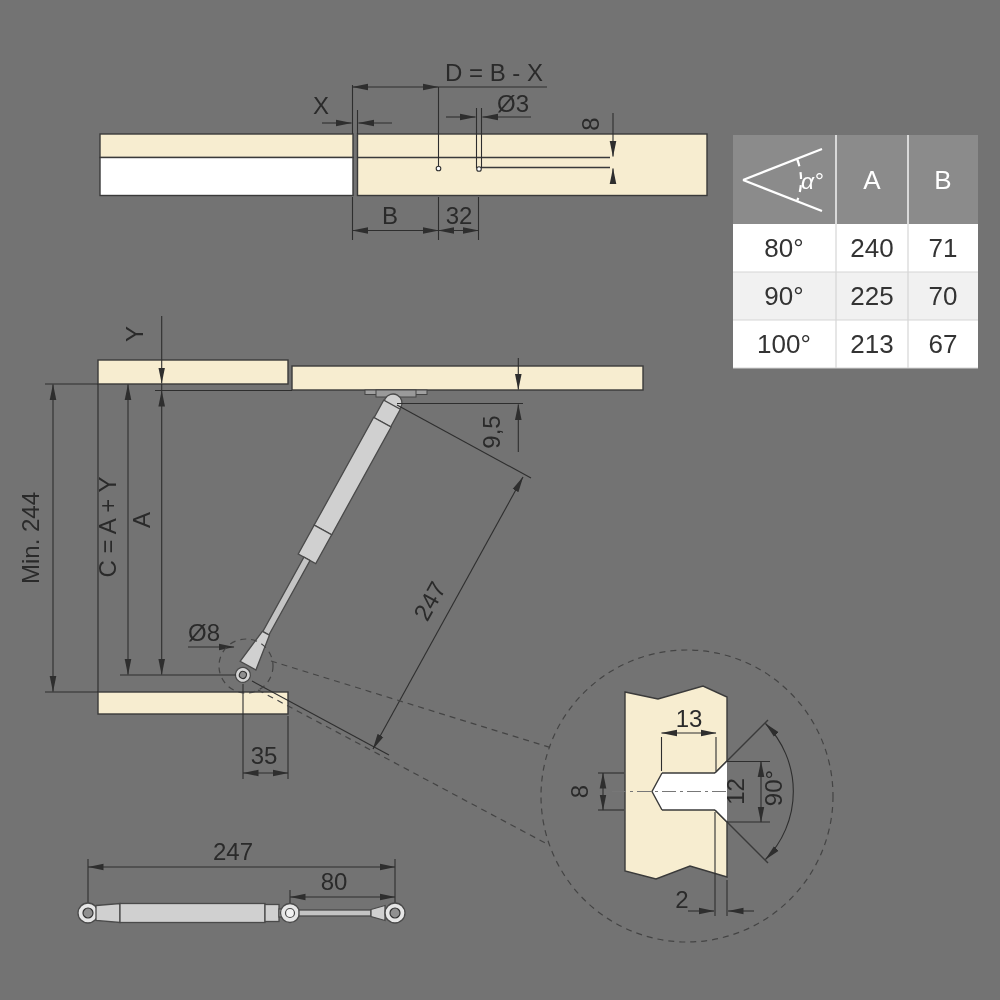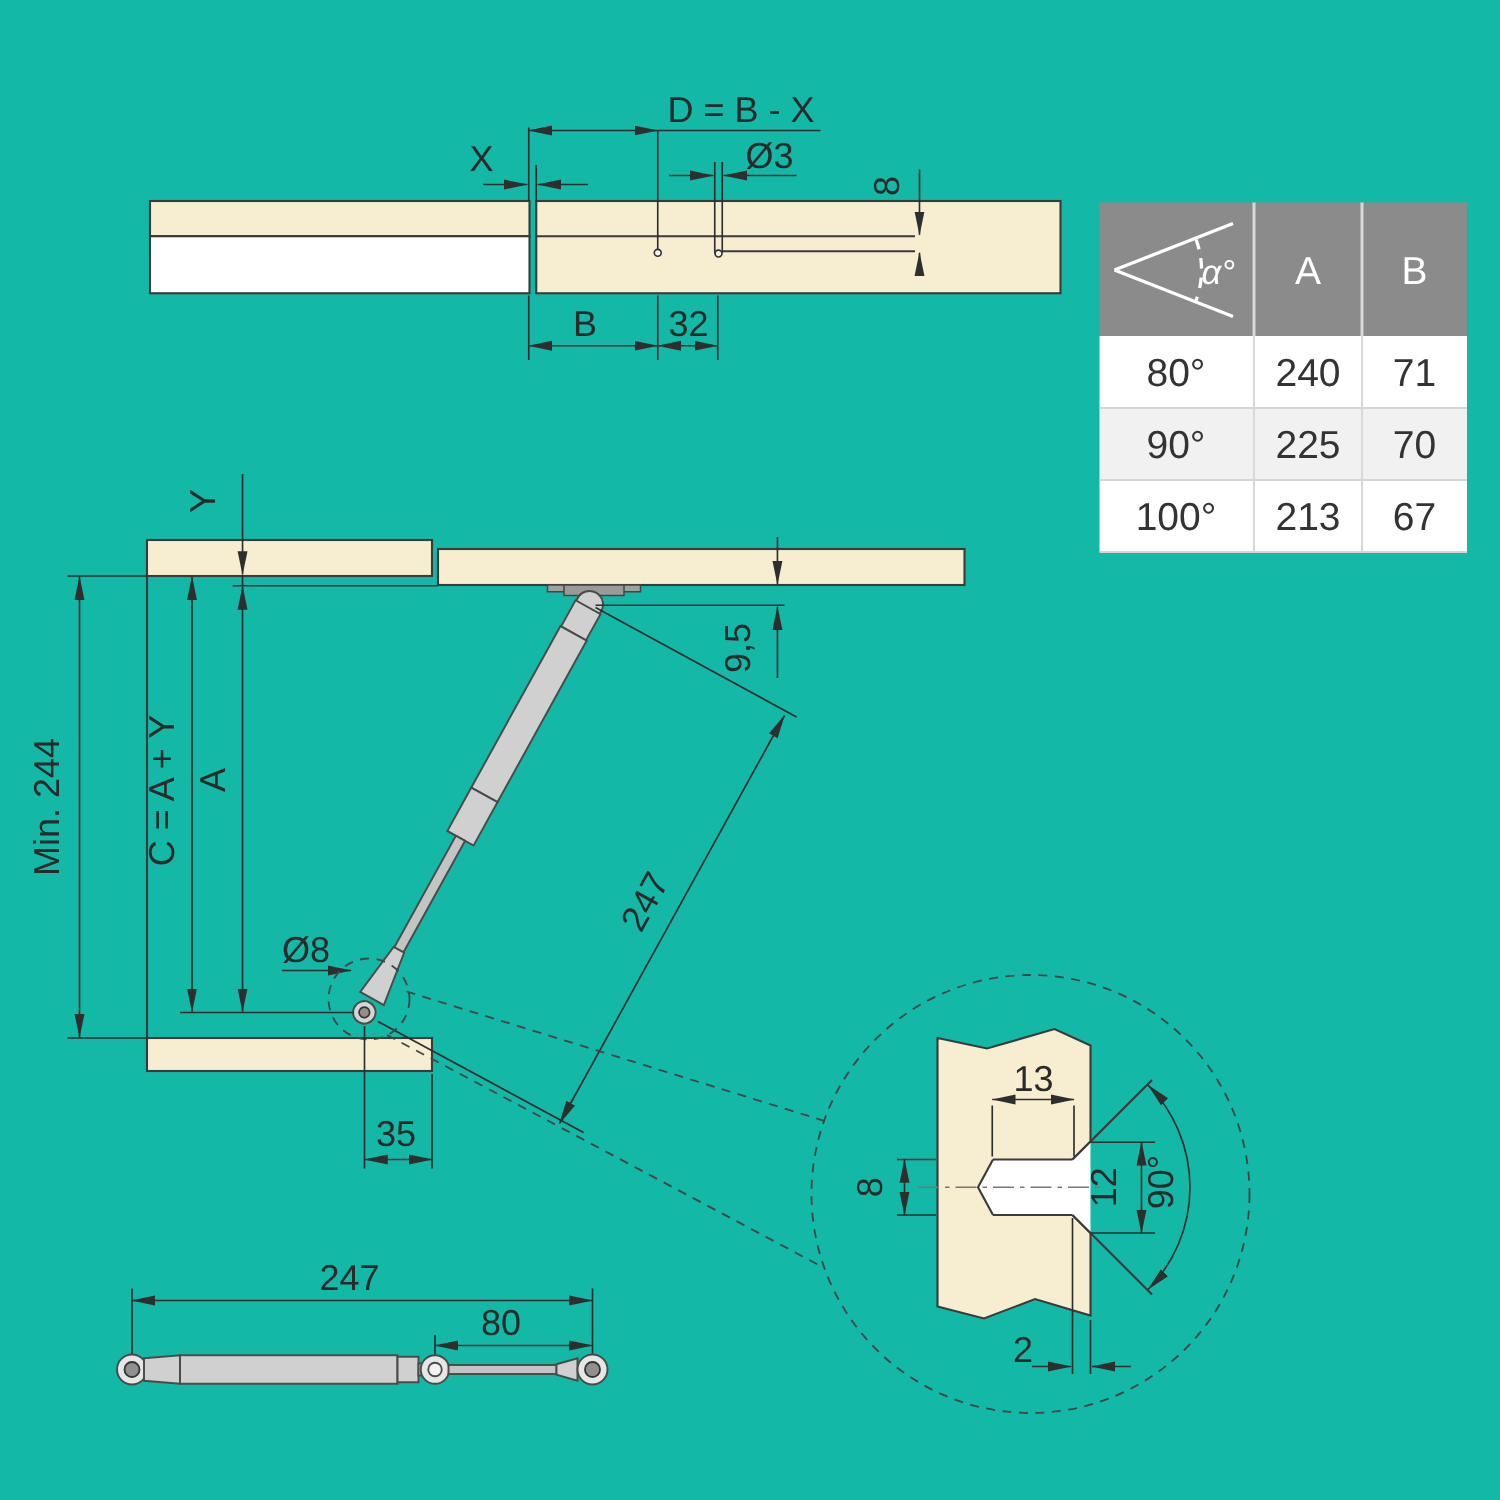"D = B - X" .page { background: #14b8a6 -> #737373 }
